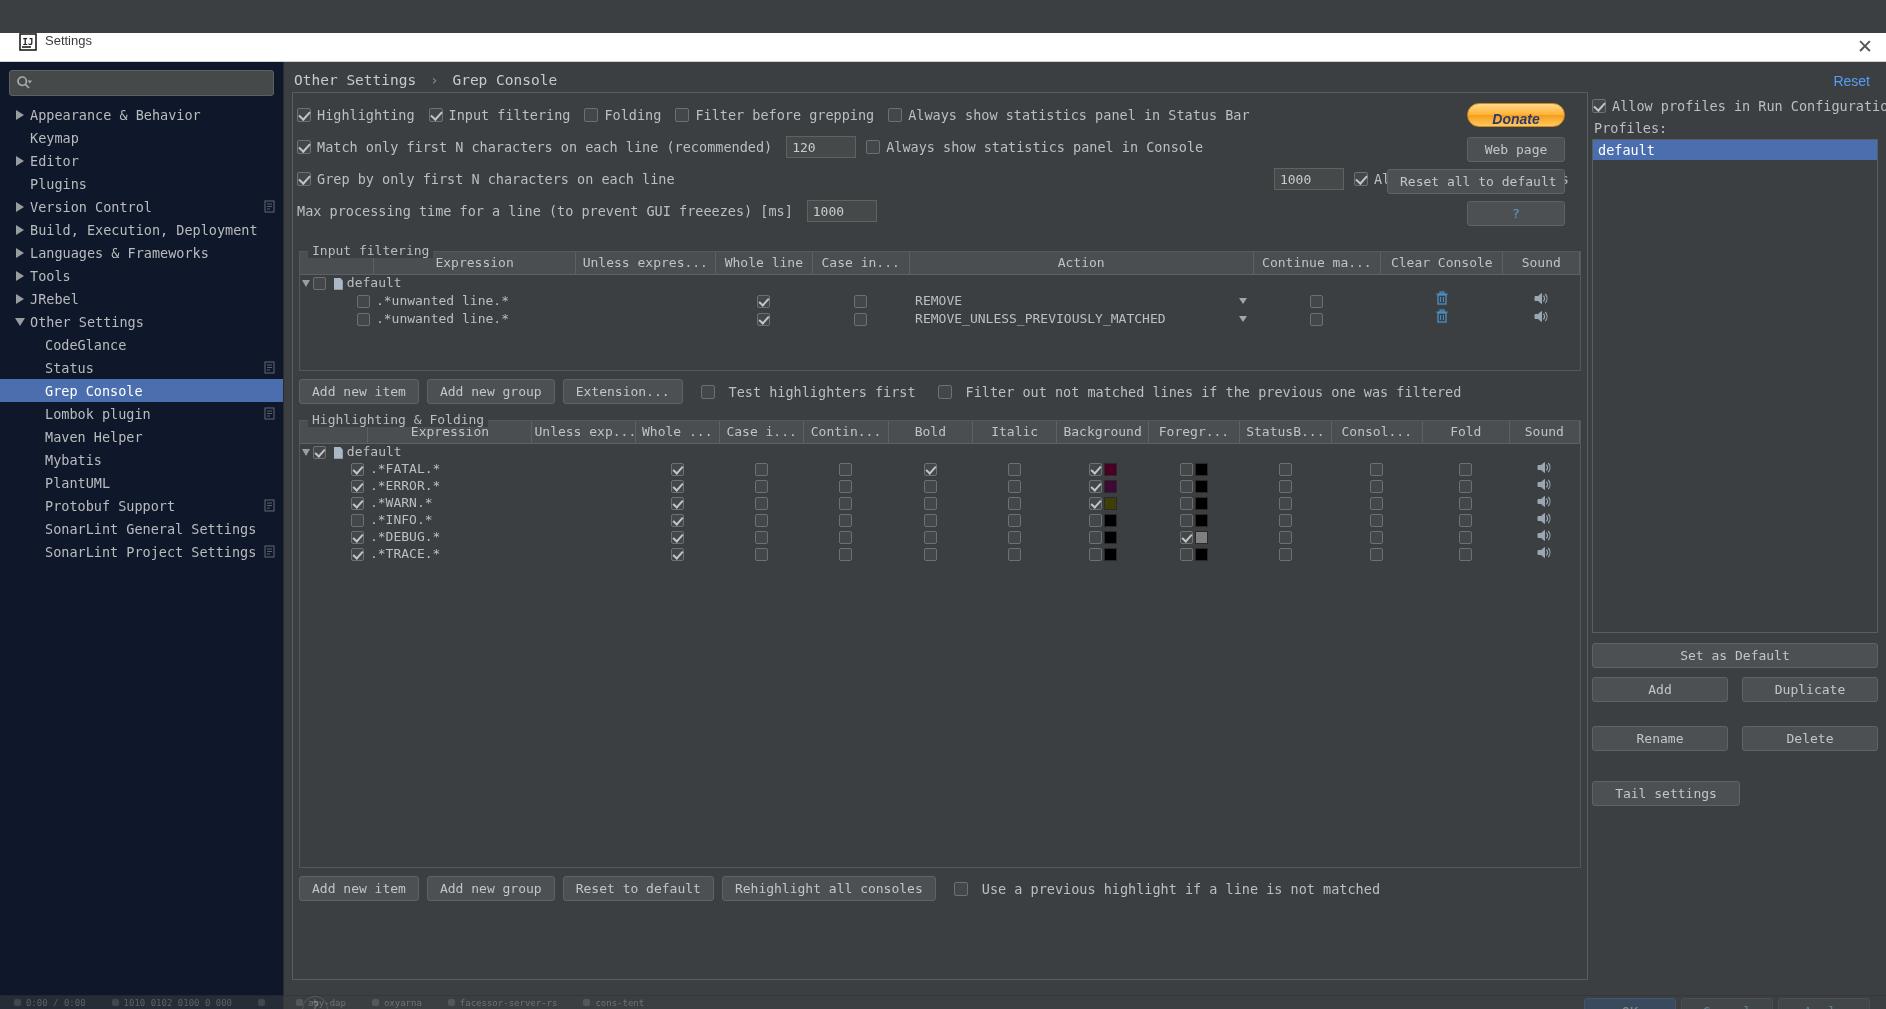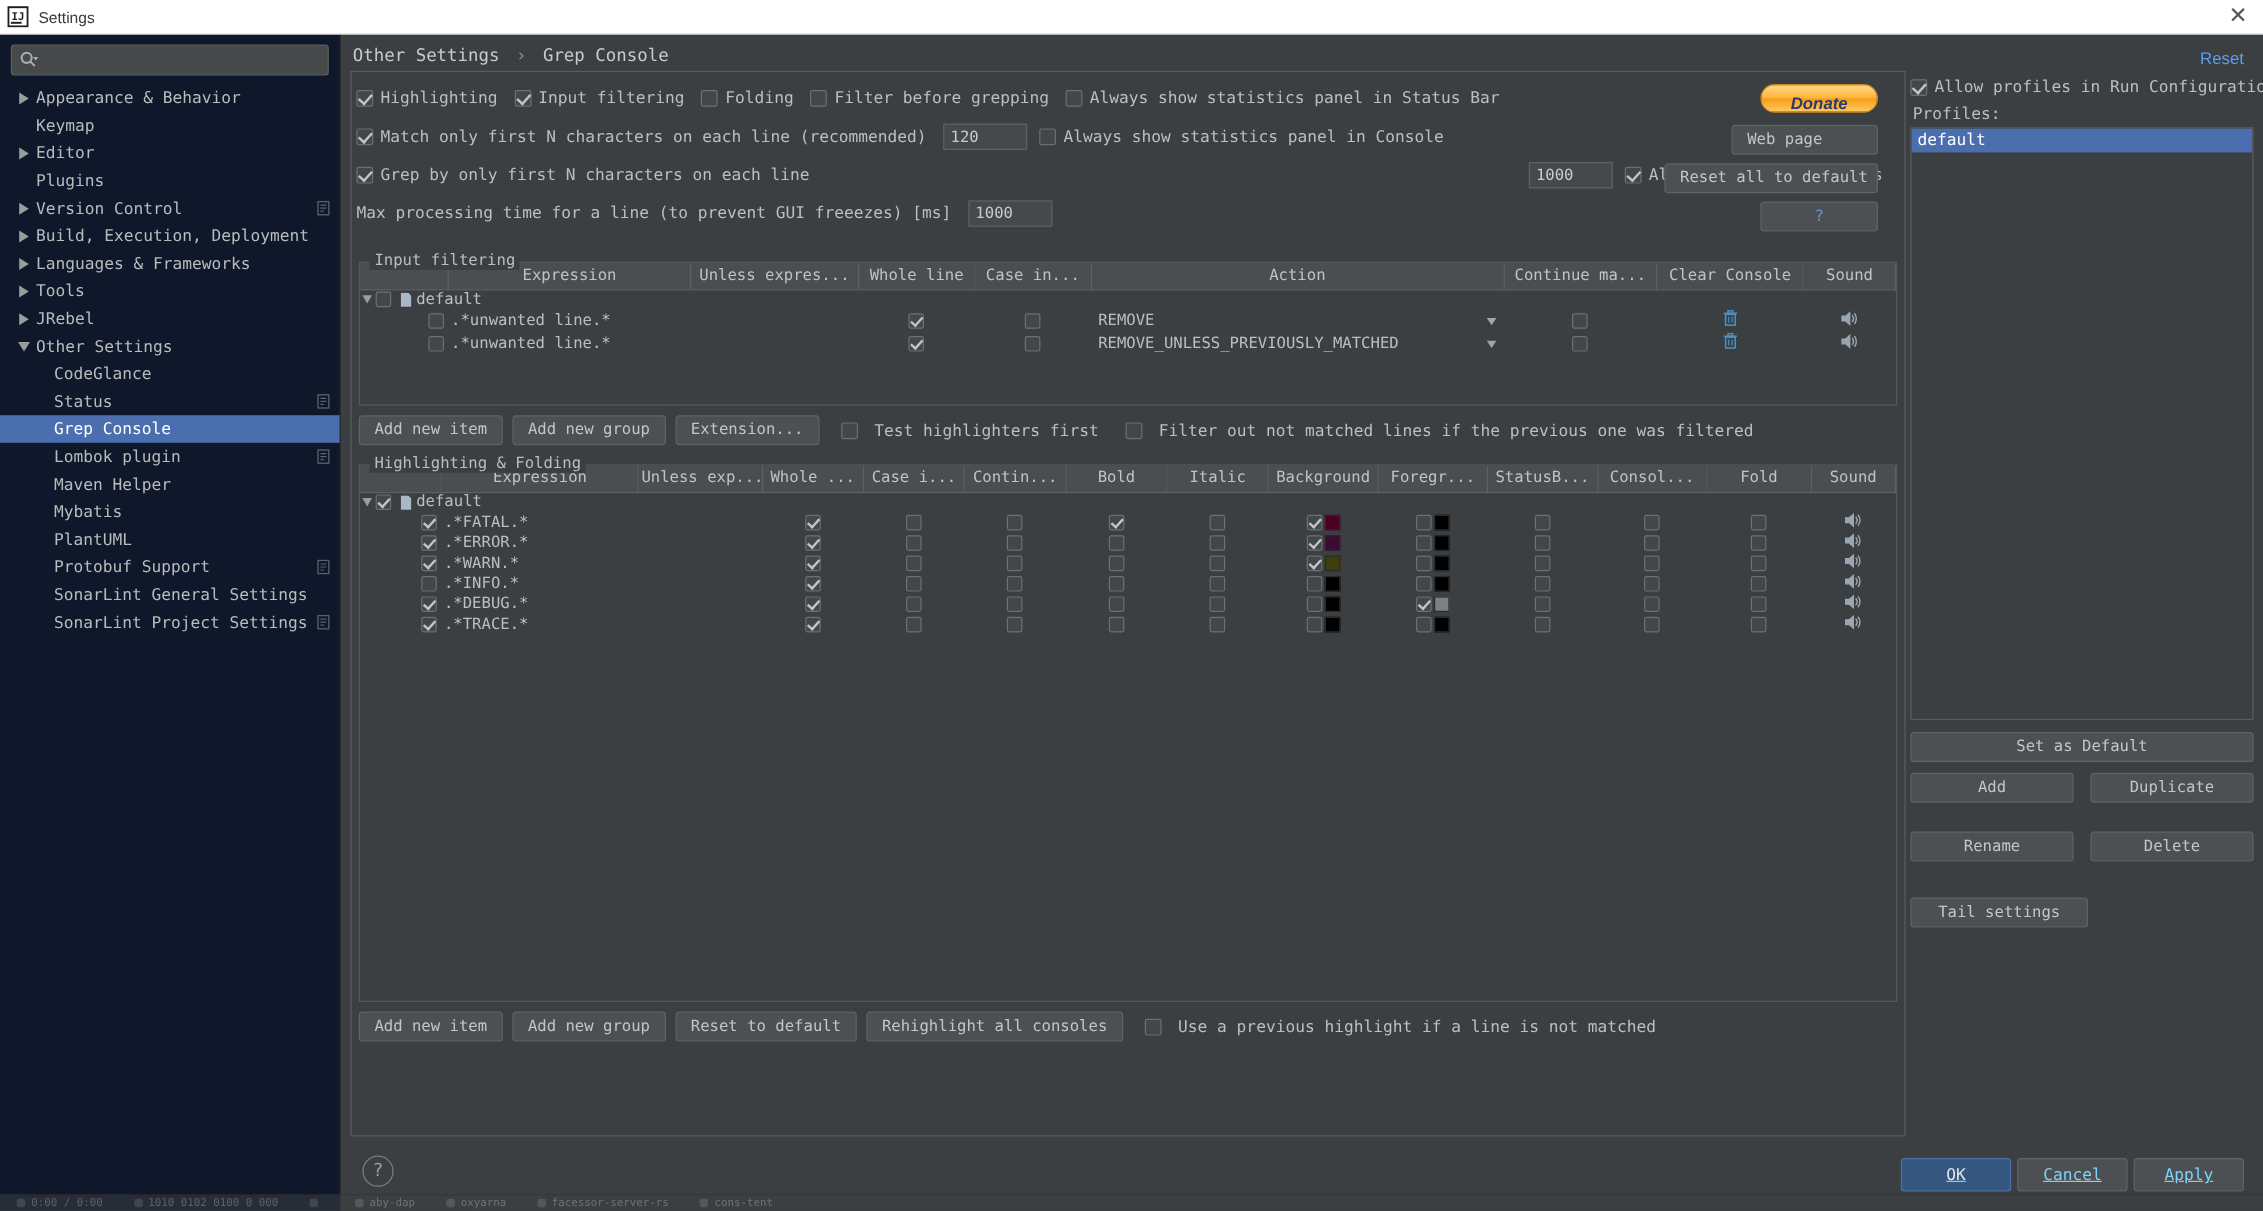"IJ" #titlebar { align-items: center -> flex-start; margin-top: none -> 33px; padding: 0 6px -> 0 19px }
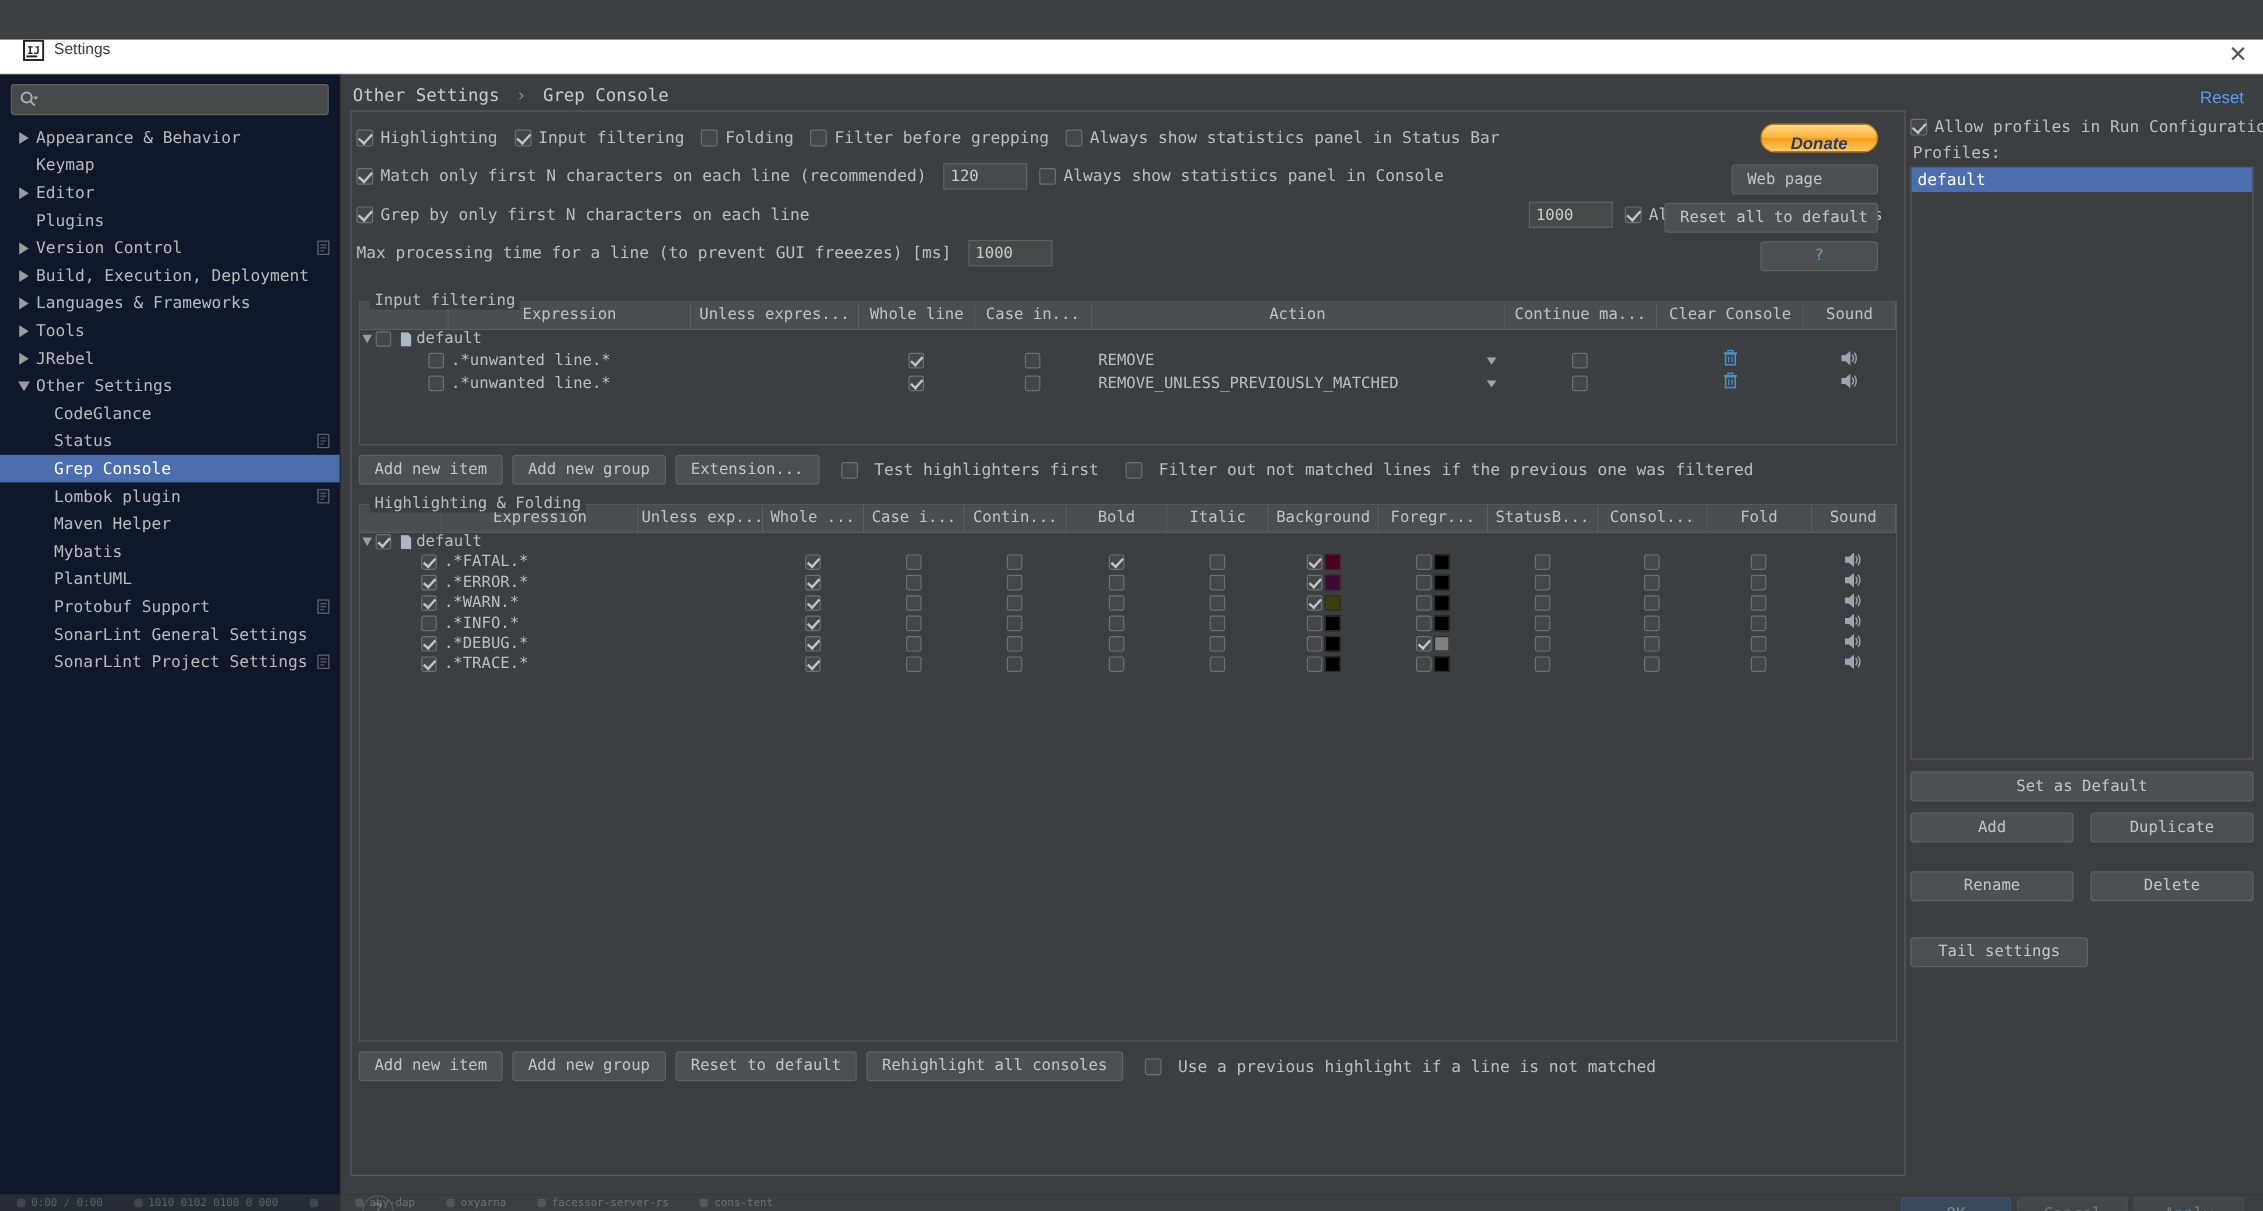"Web page" #webpage { text-align: left -> center; width: 122px -> 98px }
